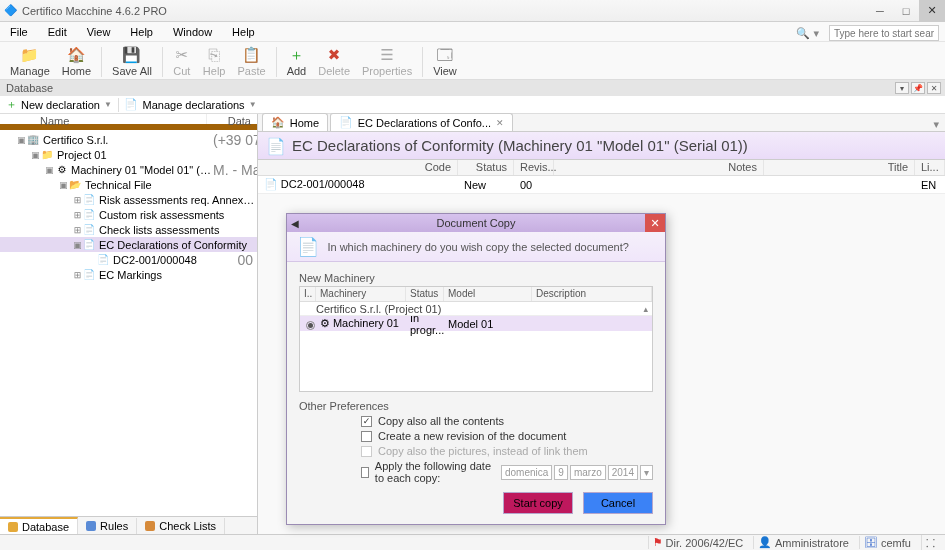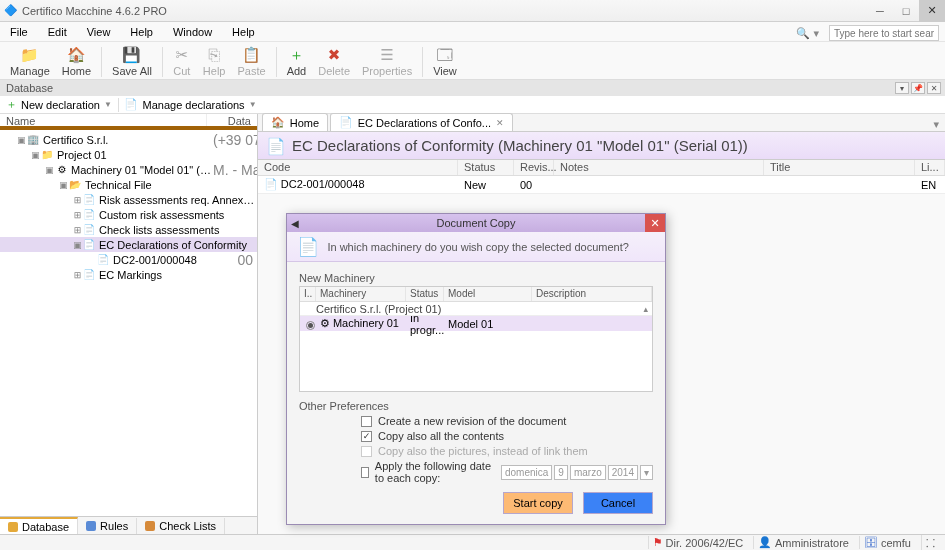"Name" .treehead { border-bottom: 4px solid #a16207 -> 6px solid #a16207; padding-left: none -> 34px }
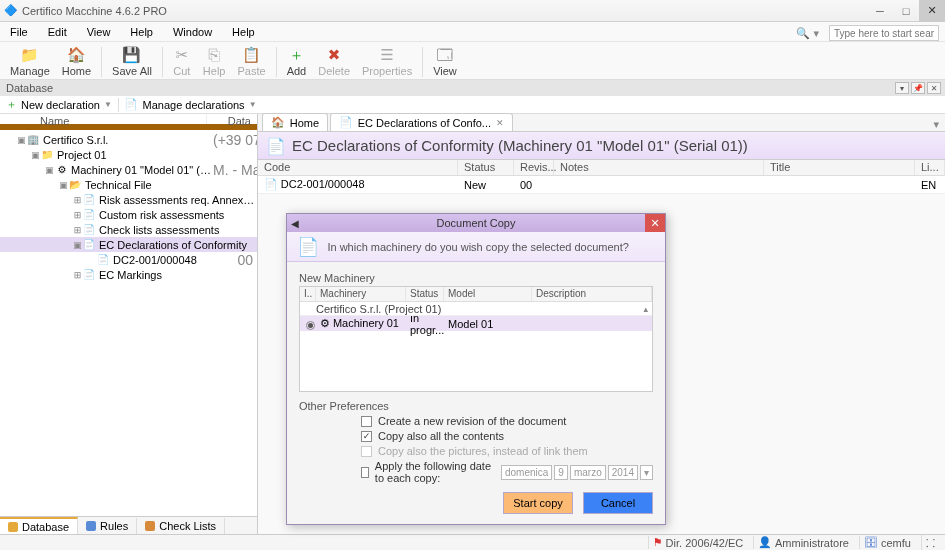"Code" .gridhead .gc { text-align: none -> right }
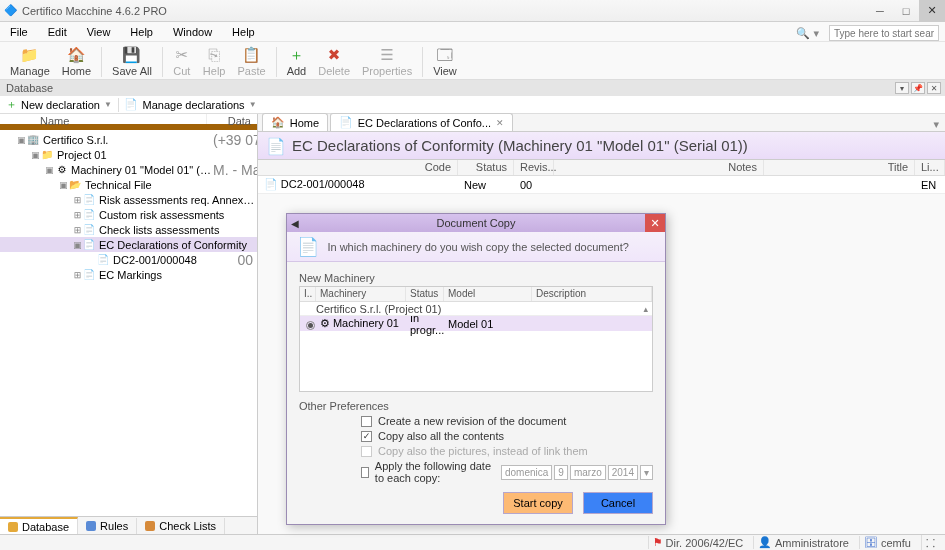"Create a new revision of" div.prefrow { order: before "Copy also all the contents" -> after "Copy also all the contents" }
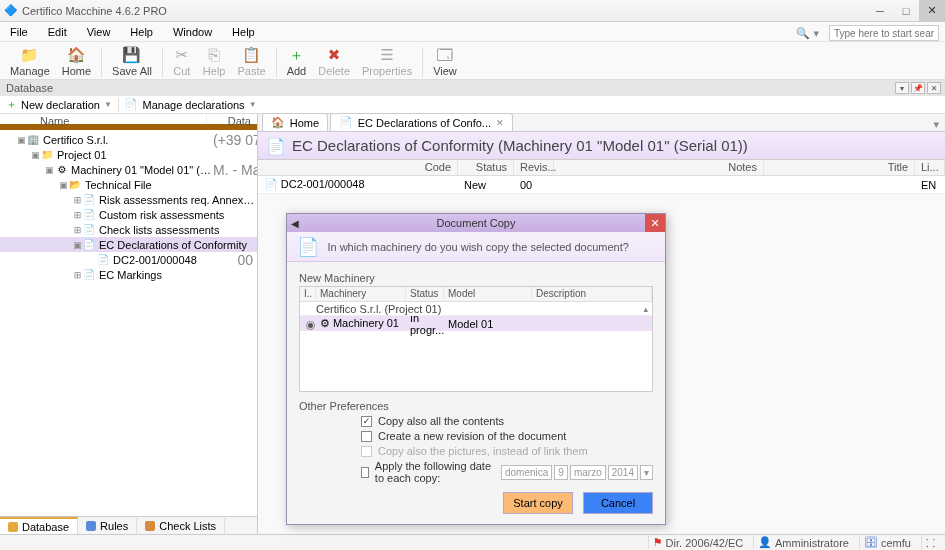"Start copy" .dlgbtn.primary { background: #fdba74 -> #be185d }
